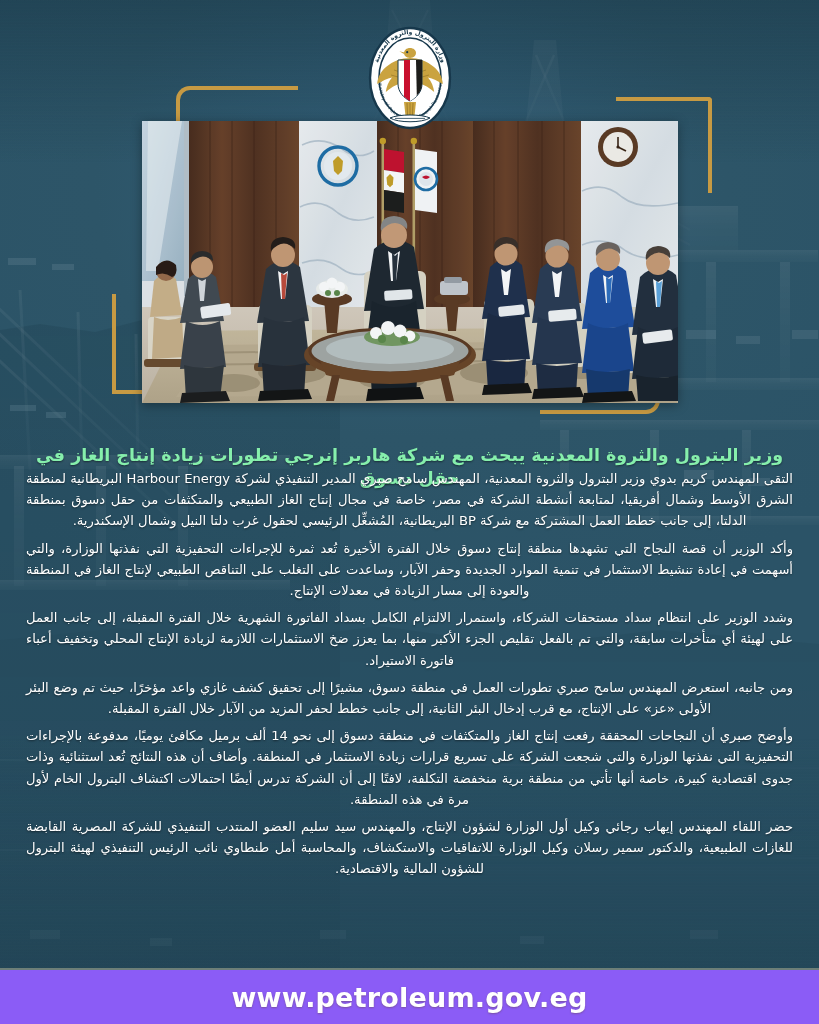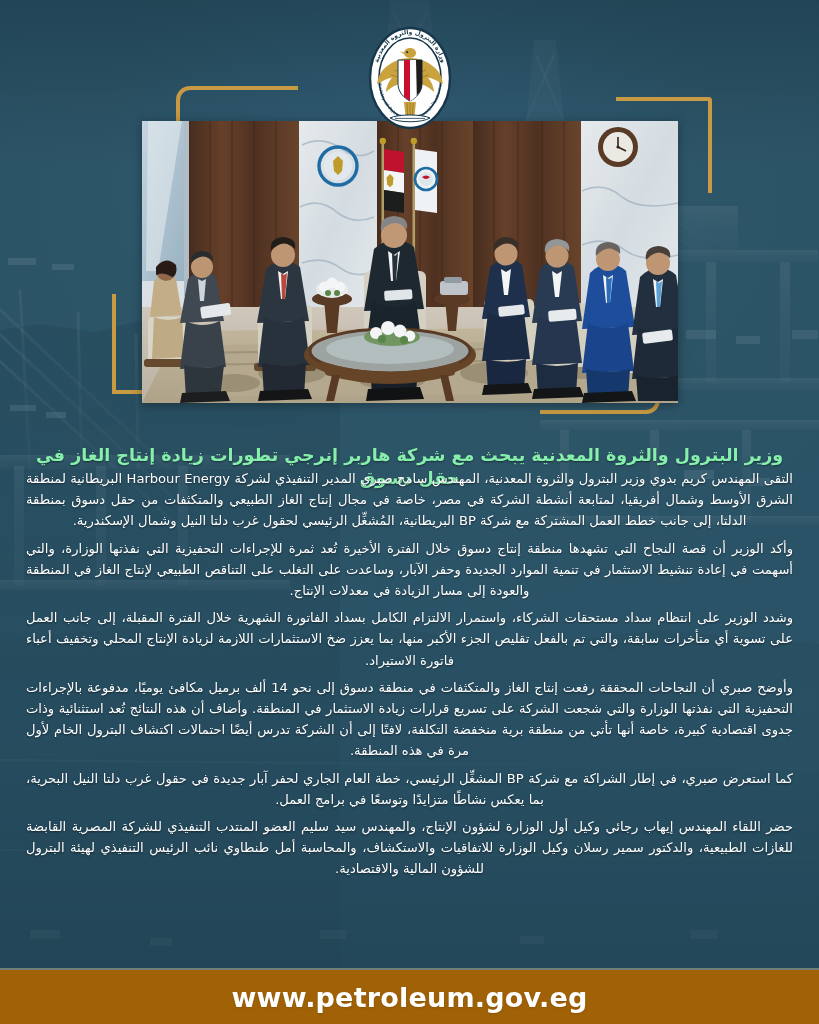"وشدد الوزير على انتظام سداد" p { text: تسوية -> لهيئة }
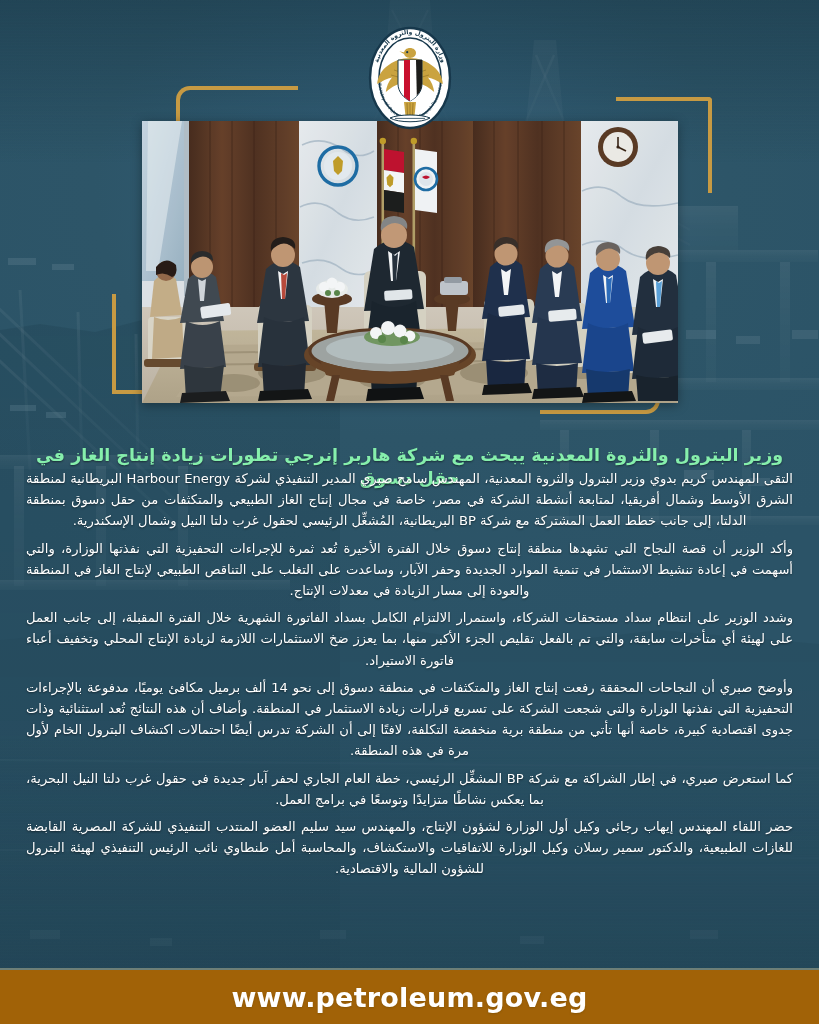"ومن جانبه، استعرض المهندس سامح" p { html: none -> <p>ومن جانبه، استعرض المهندس سامح صبري تطورات العمل في منطقة دسوق، مشيرًا إلى تحقيق كشف غازي واعد مؤخرًا، حيث تم وضع البئر الأولى «عز» على الإنتاج، مع قرب إدخال البئر الثانية، إلى جانب خطط لحفر المزيد من الآبار خلال الفترة المقبلة.</p> }
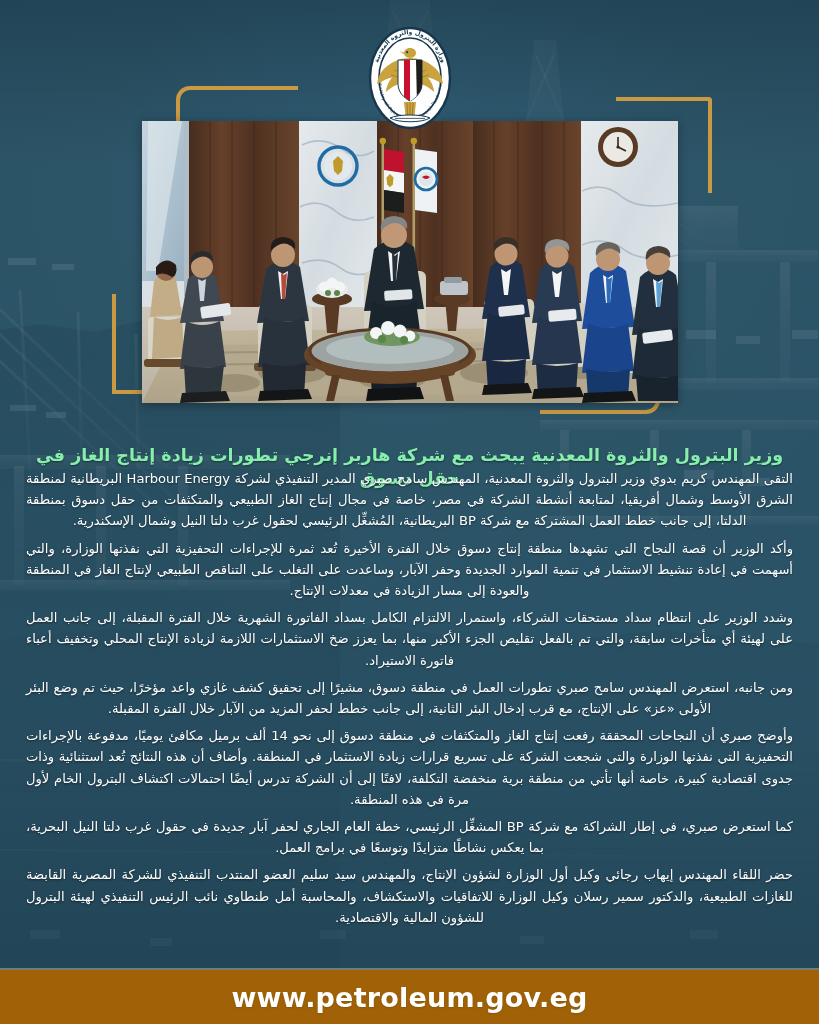"كما استعرض صبري، في إطار" p { html: <p>كما استعرض صبري، في إطار الشراكة مع شركة BP المشغِّل الرئيسي، خطة العام الجاري لحفر آبار جديدة في حقول غرب دلتا النيل البحرية، بما يعكس نشاطًا متزايدًا وتوسعًا في برامج العمل.</p> -> none }
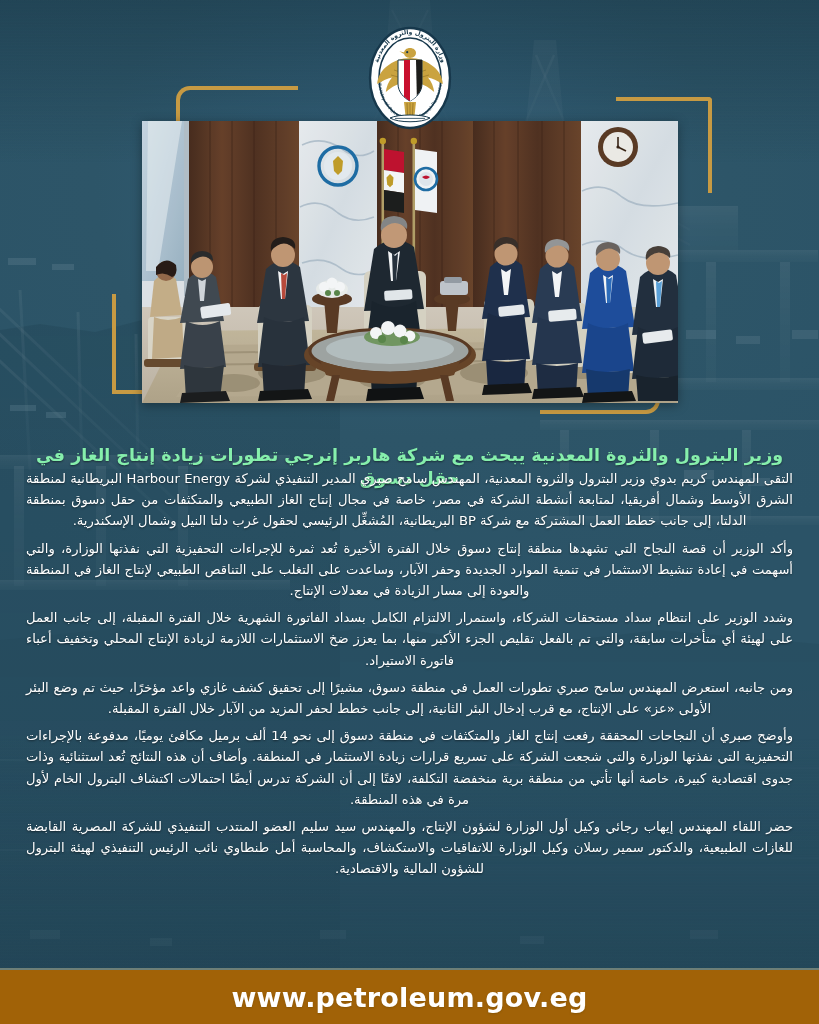"www.petroleum.gov.eg" .footer { background: #a16207 -> #8b5cf6 }
